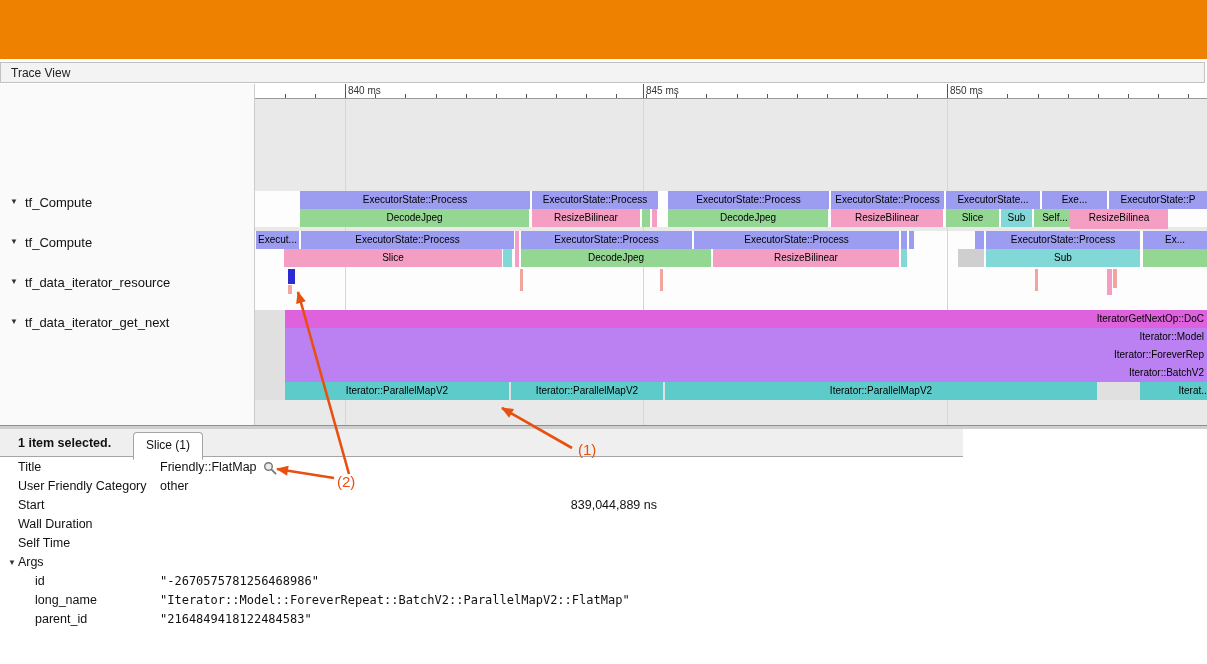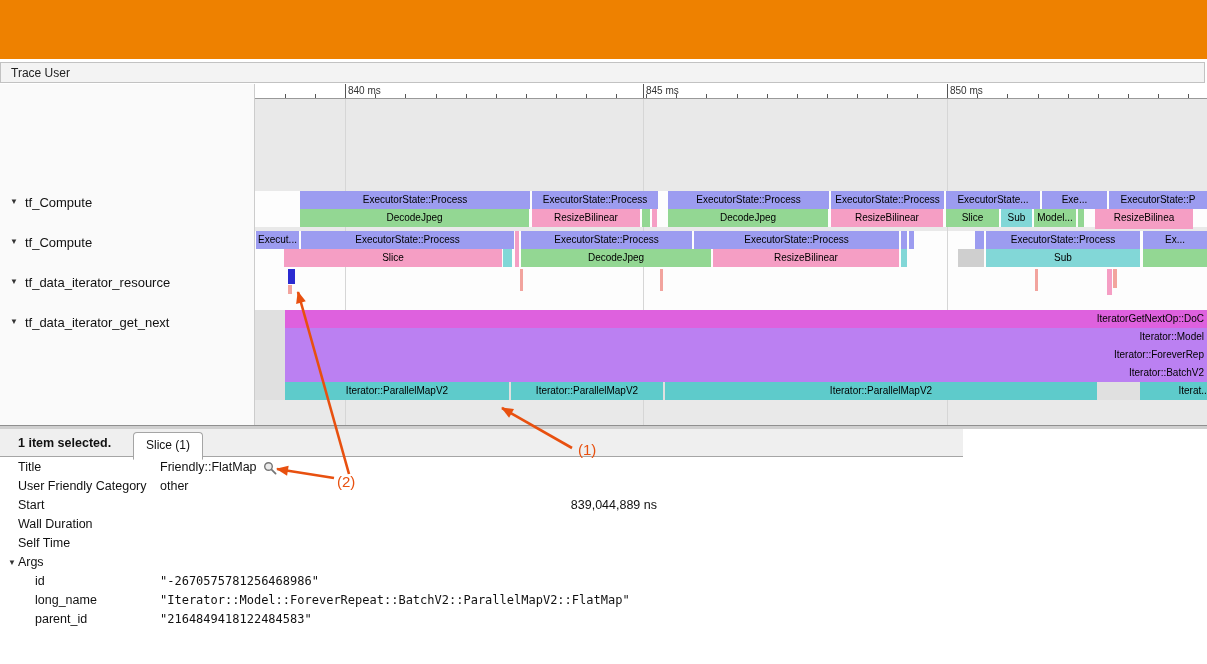"Trace User" span { text: User -> View }
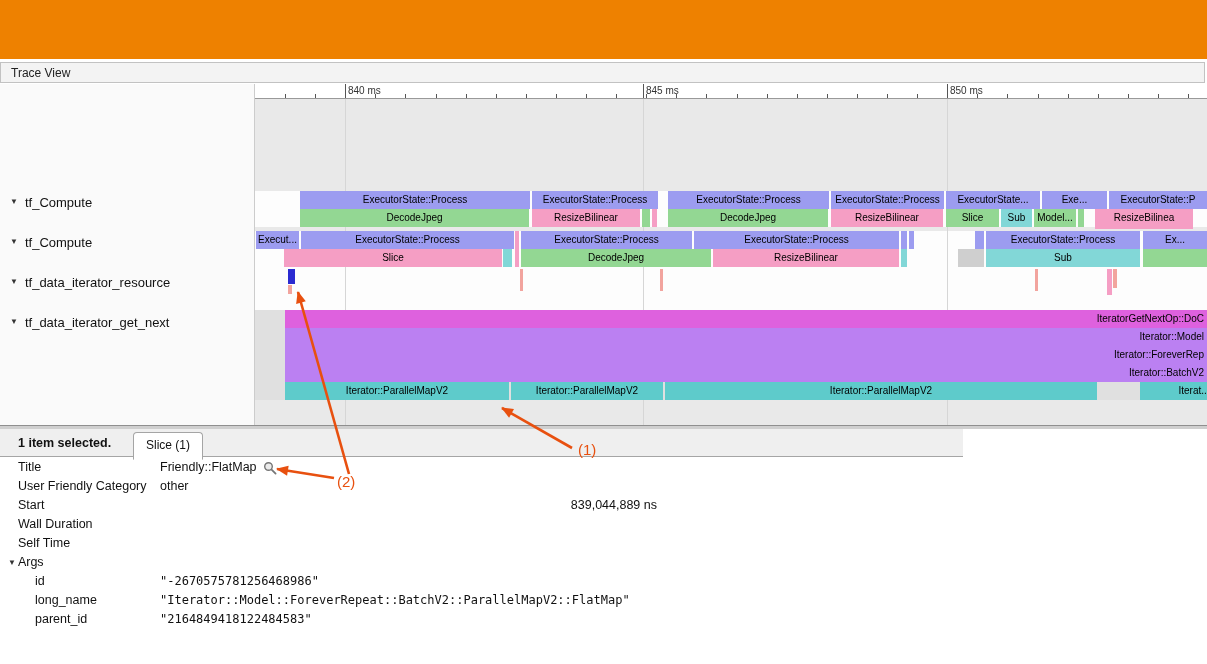"Model..." div.slice { text: Model -> Self }
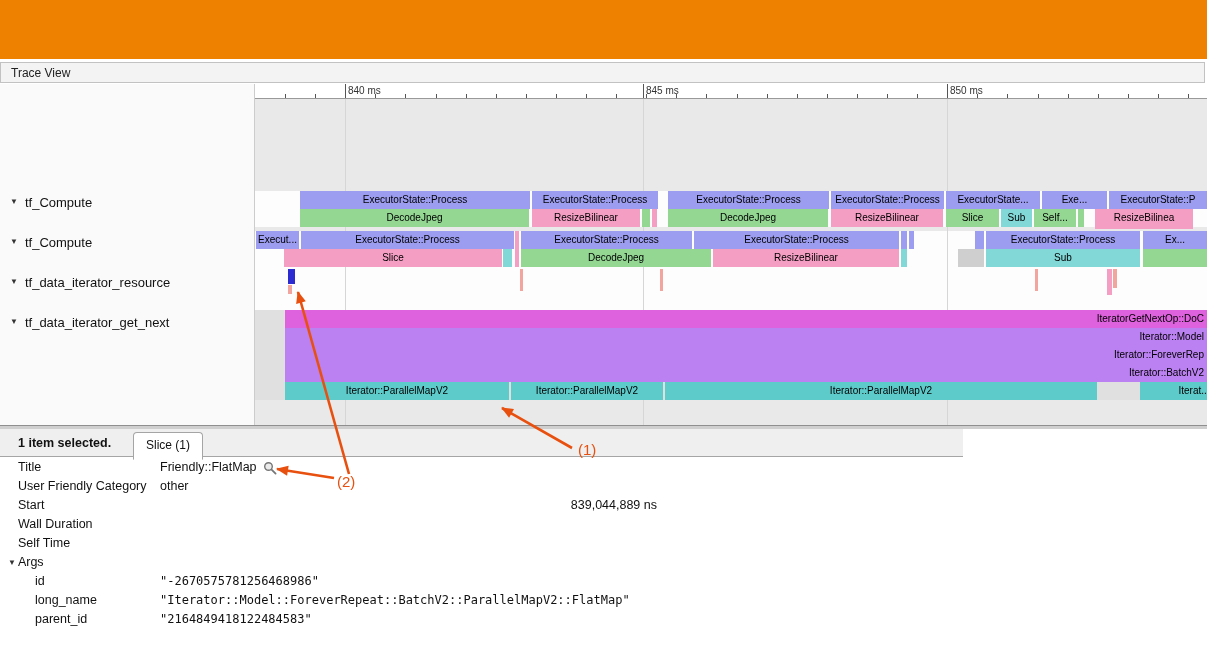"ResizeBilinea" div.slice { left: 1095px -> 1070px }
